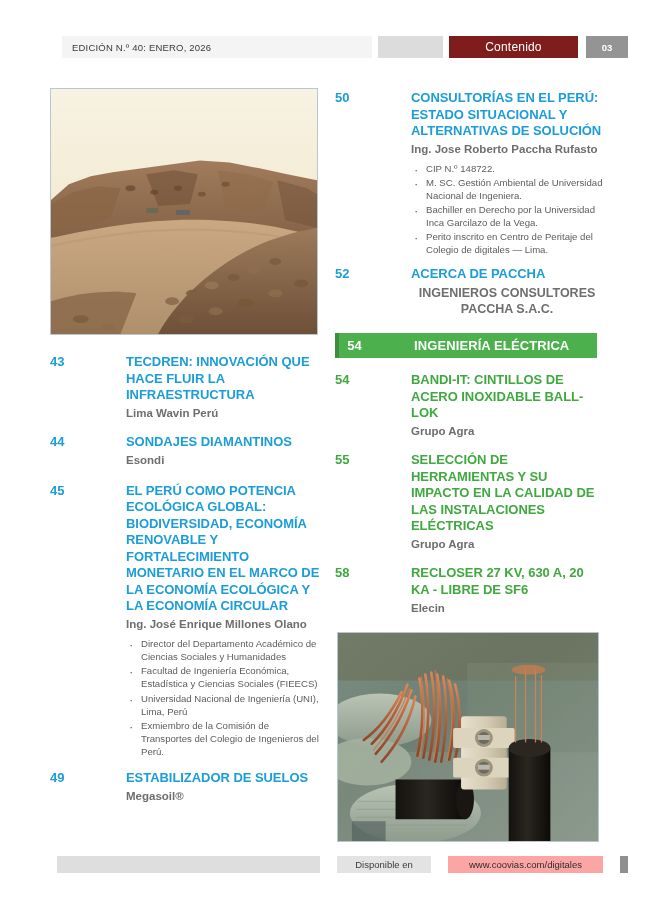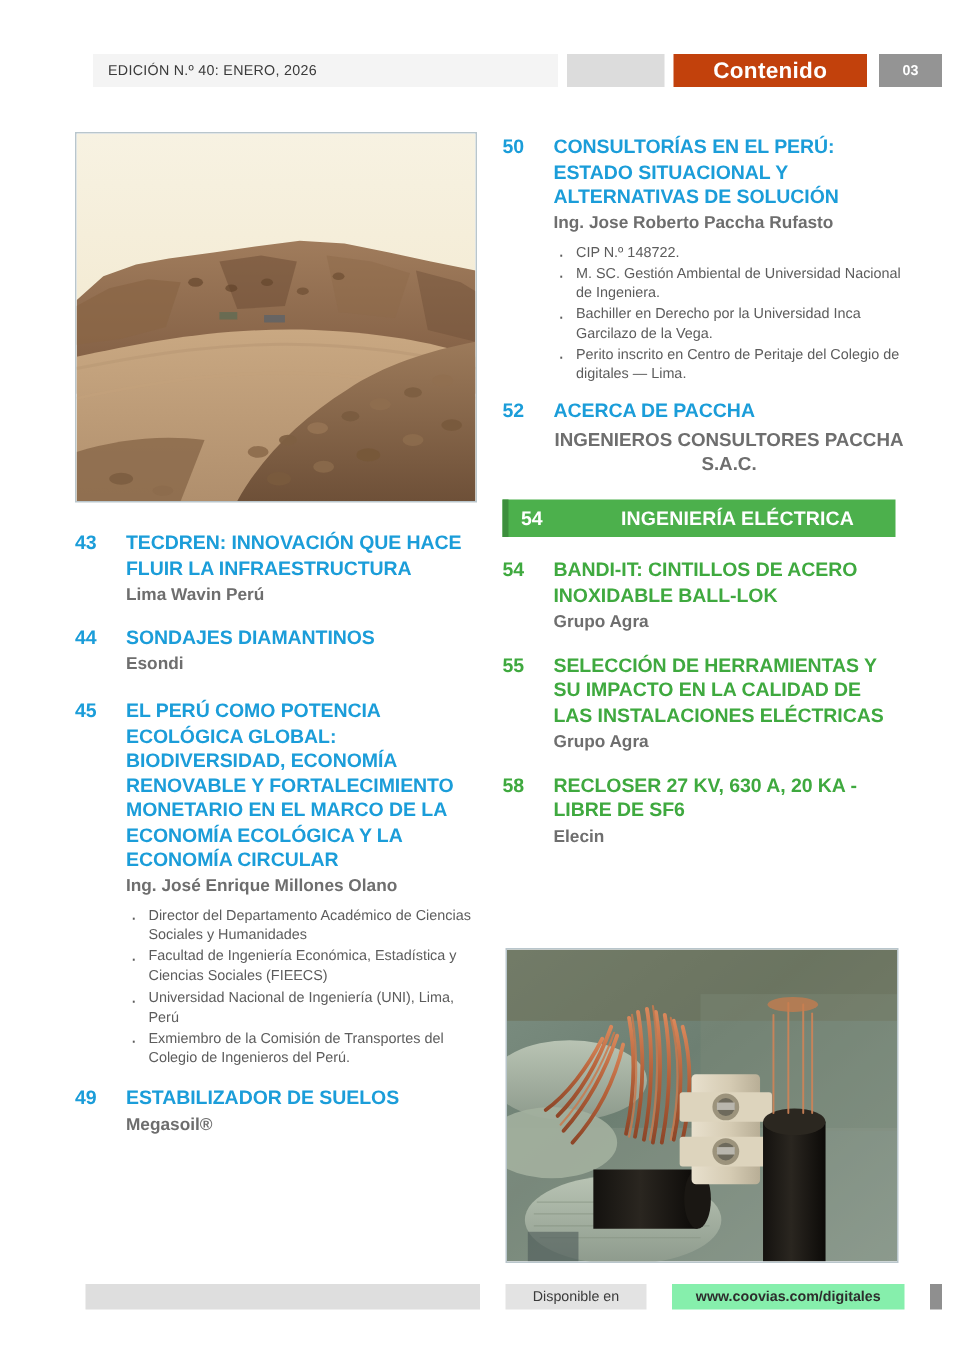"Contenido" .header-contenido { background: #c2410c -> #7f1d1d; font-size: 15px -> 12px; font-weight: bold -> normal }
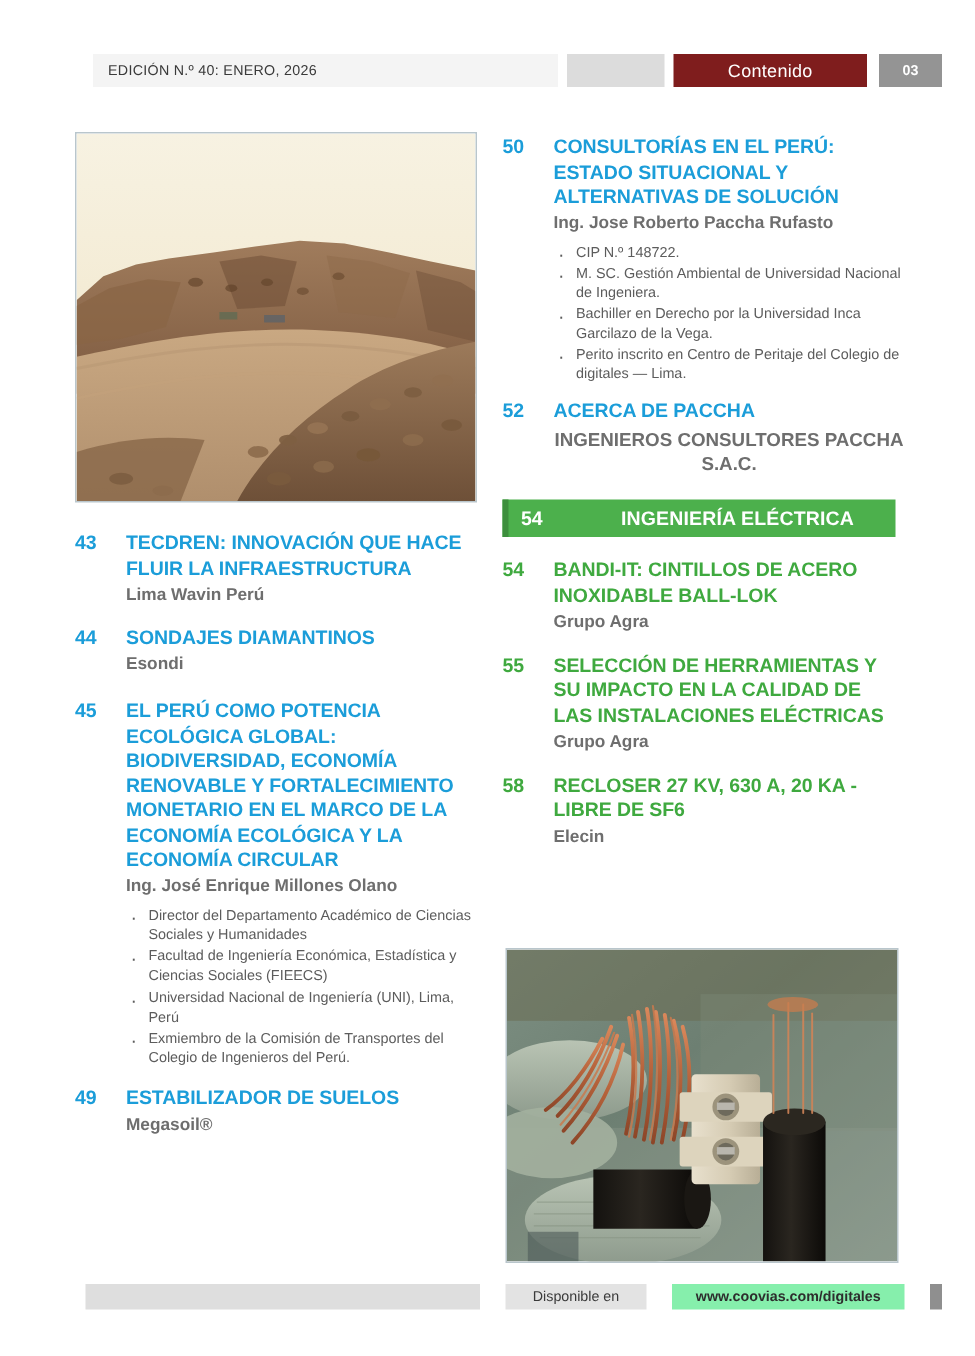"50" .entry { gap: none -> 42px }
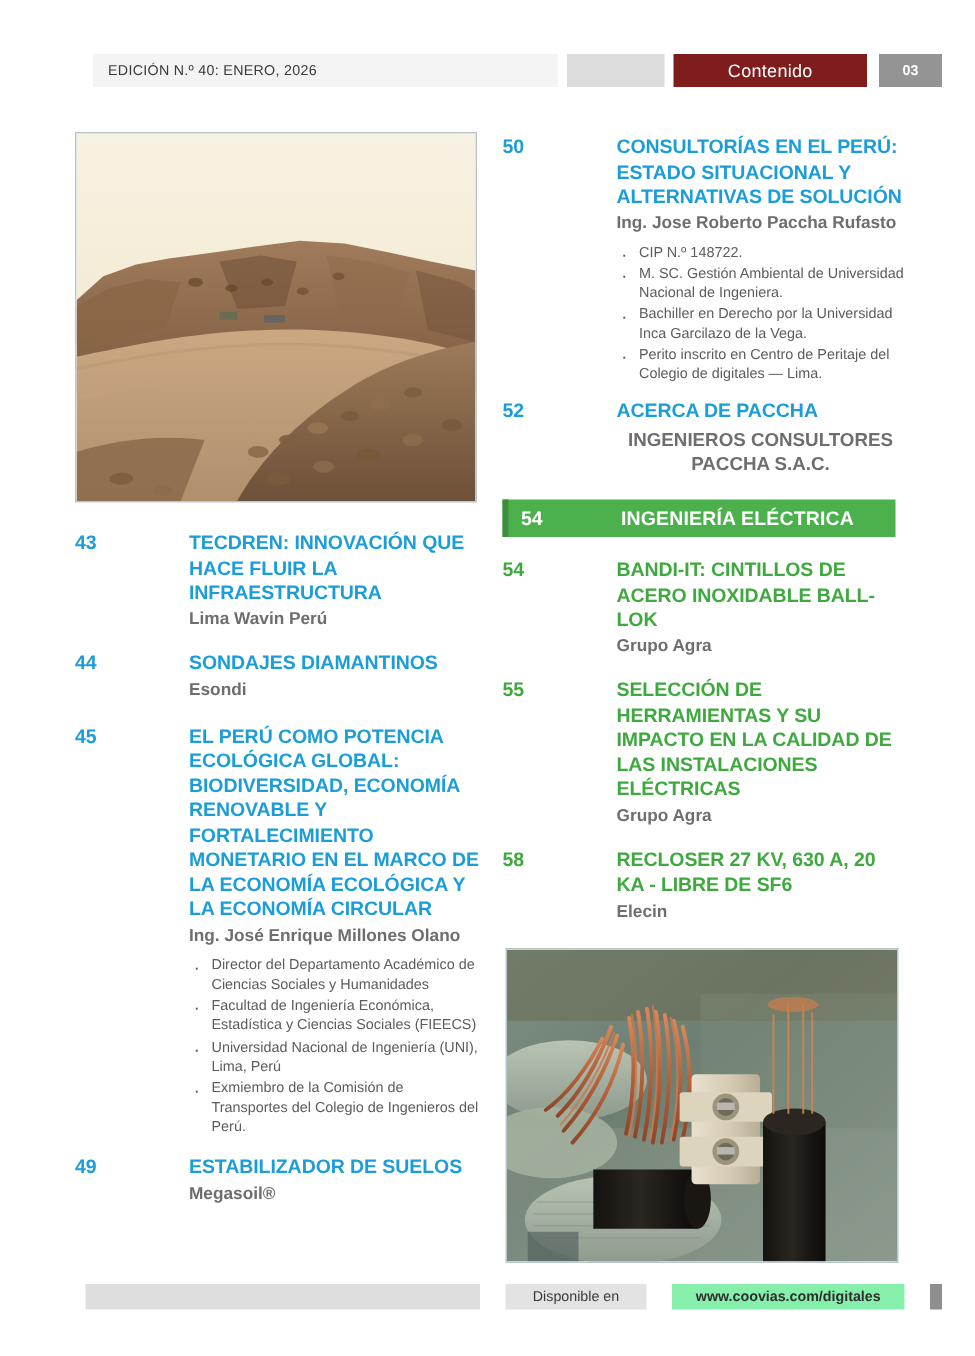"www.coovias.com/digitales" .footer-url { background: #86efac -> #fca5a5; font-weight: bold -> none }
